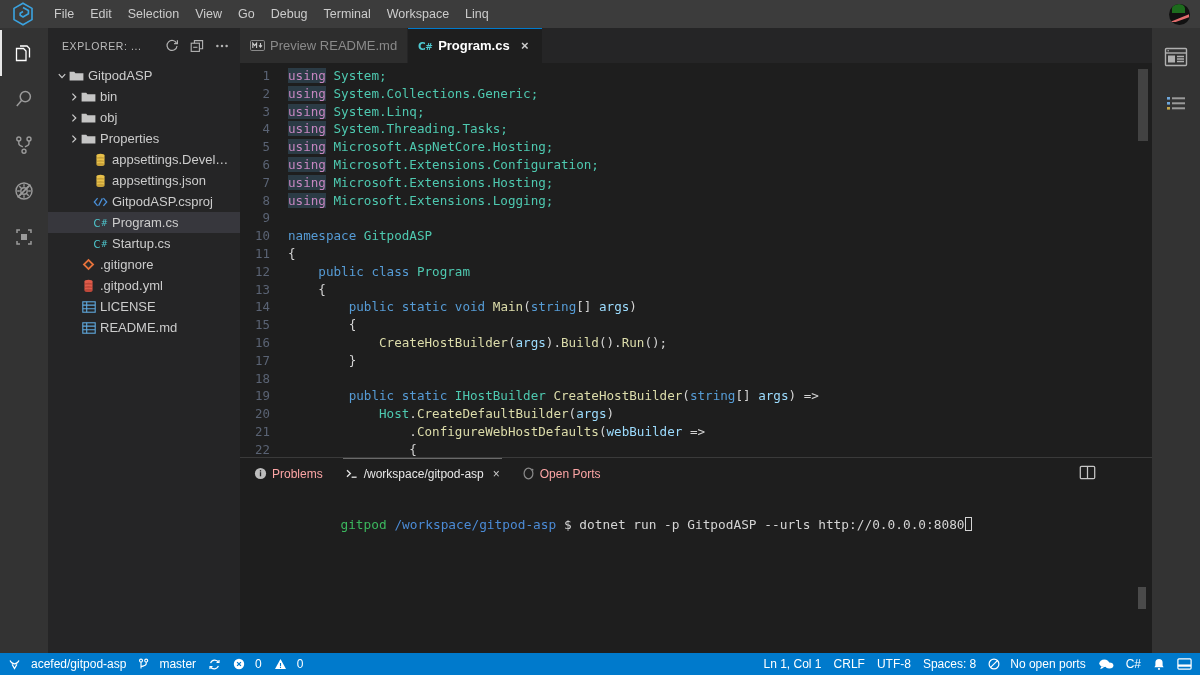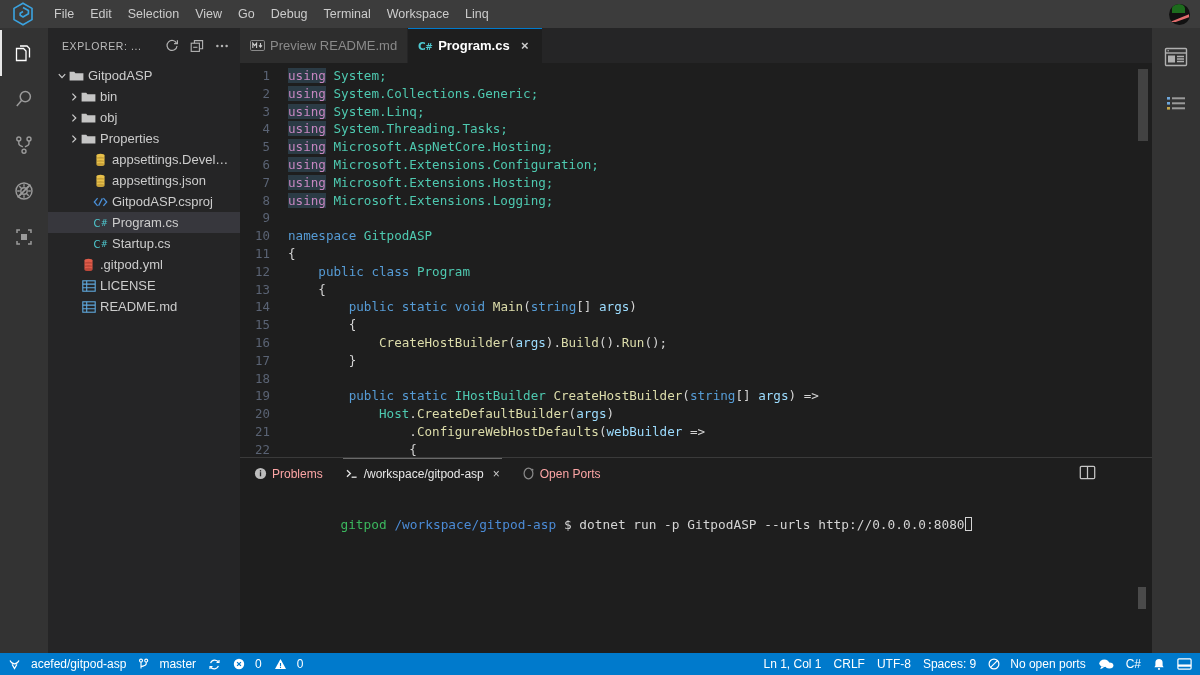".gitignore" div.row { html: none -> <div> <span></span> <span> <svg> <path></path> <path></path> </svg> </span> <span>.gitignore</span> </div> }
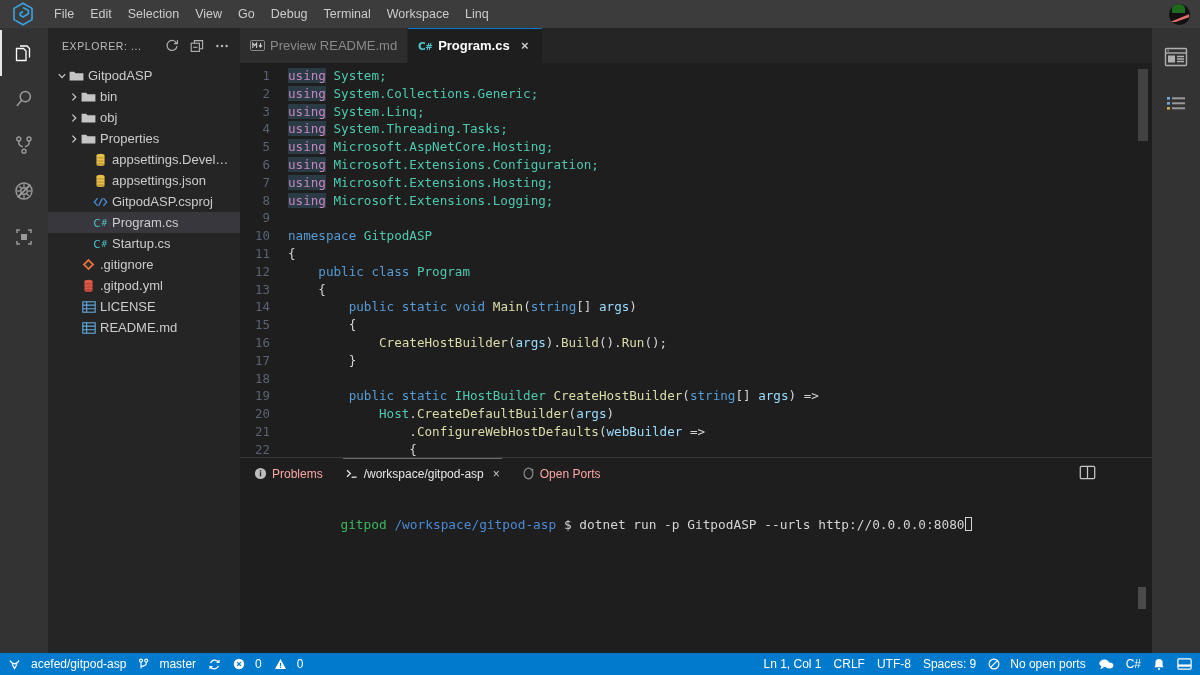"Spaces: 9" div.sitem { text: 9 -> 8 }
